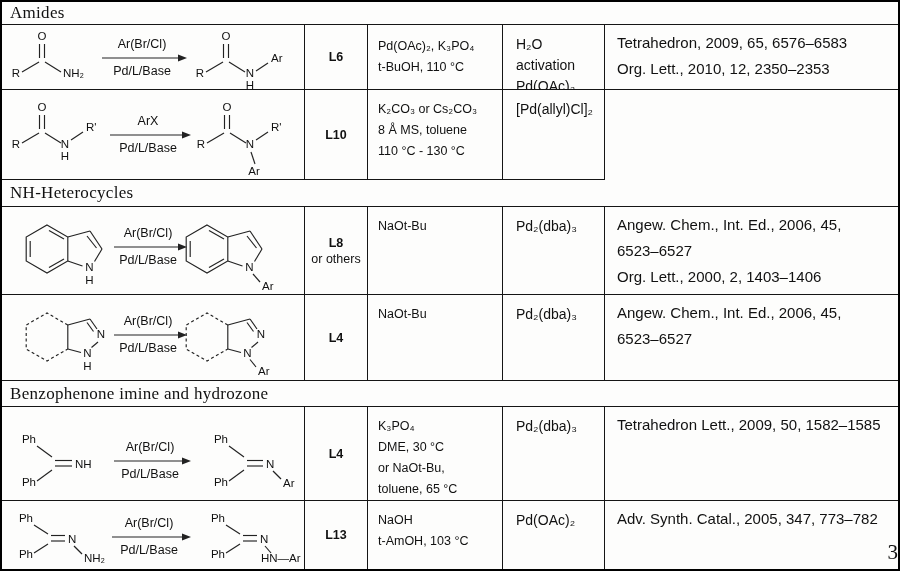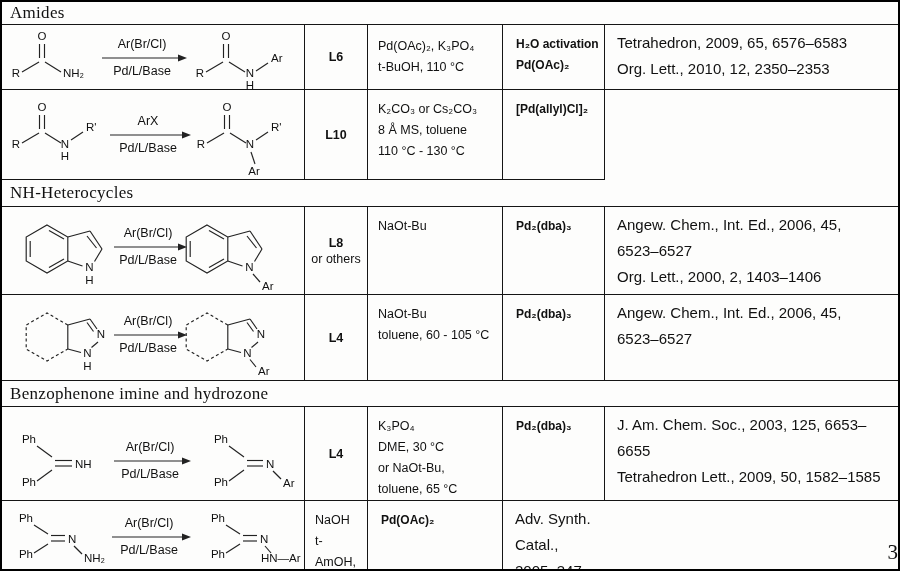"H₂O activation" .cat { font-size: 12px -> 14px; font-weight: bold -> none }
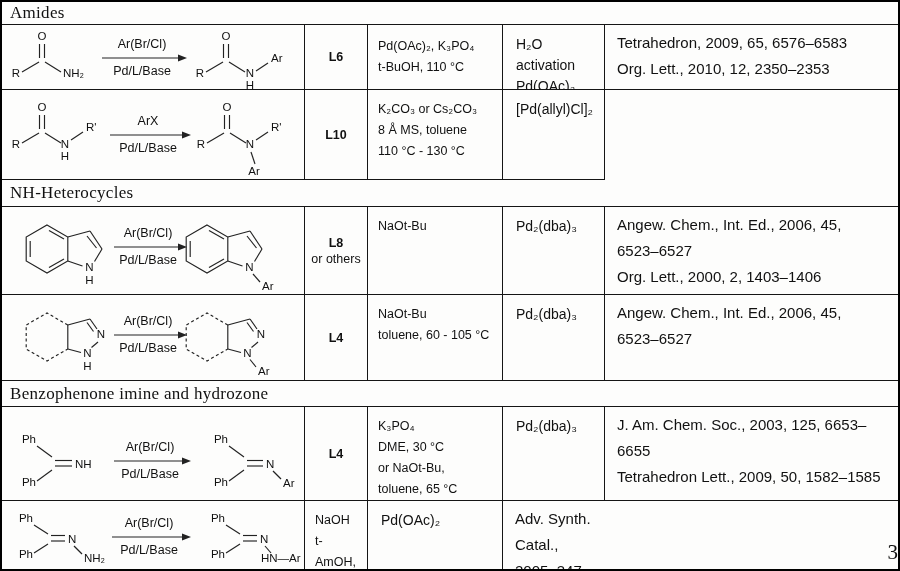"toluene, 60 - 105 °C" div { html: <div>toluene, 60 - 105 °C</div> -> none }
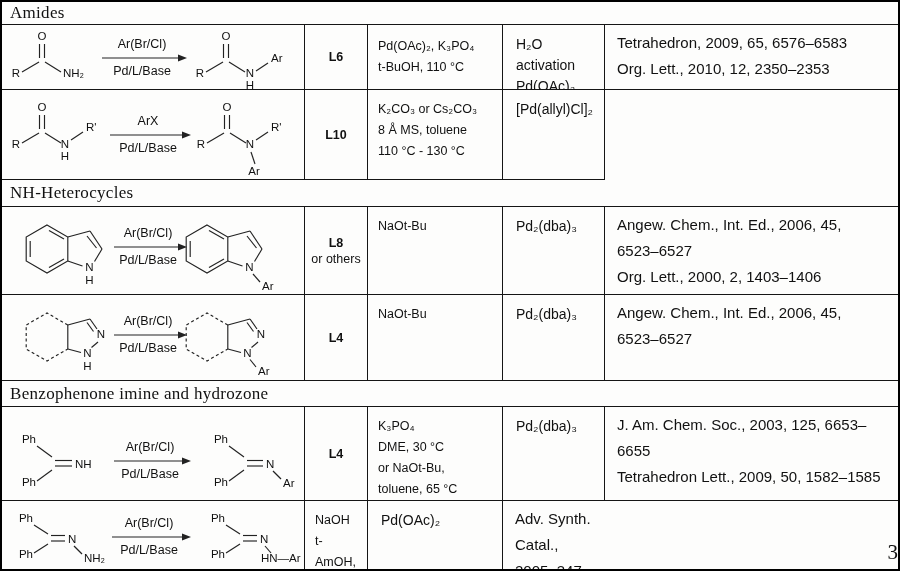"J. Am. Chem. Soc., 2003," div { html: <div>J. Am. Chem. Soc., 2003, 125, 6653–6655</div> -> none }
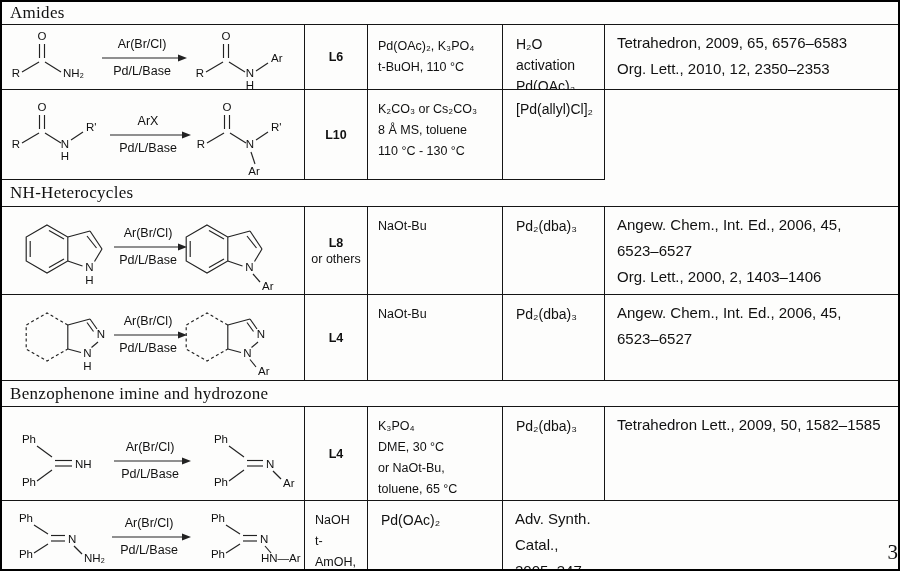"L13" div.cell { html: none -> <div> <div>L13</div> </div> }
